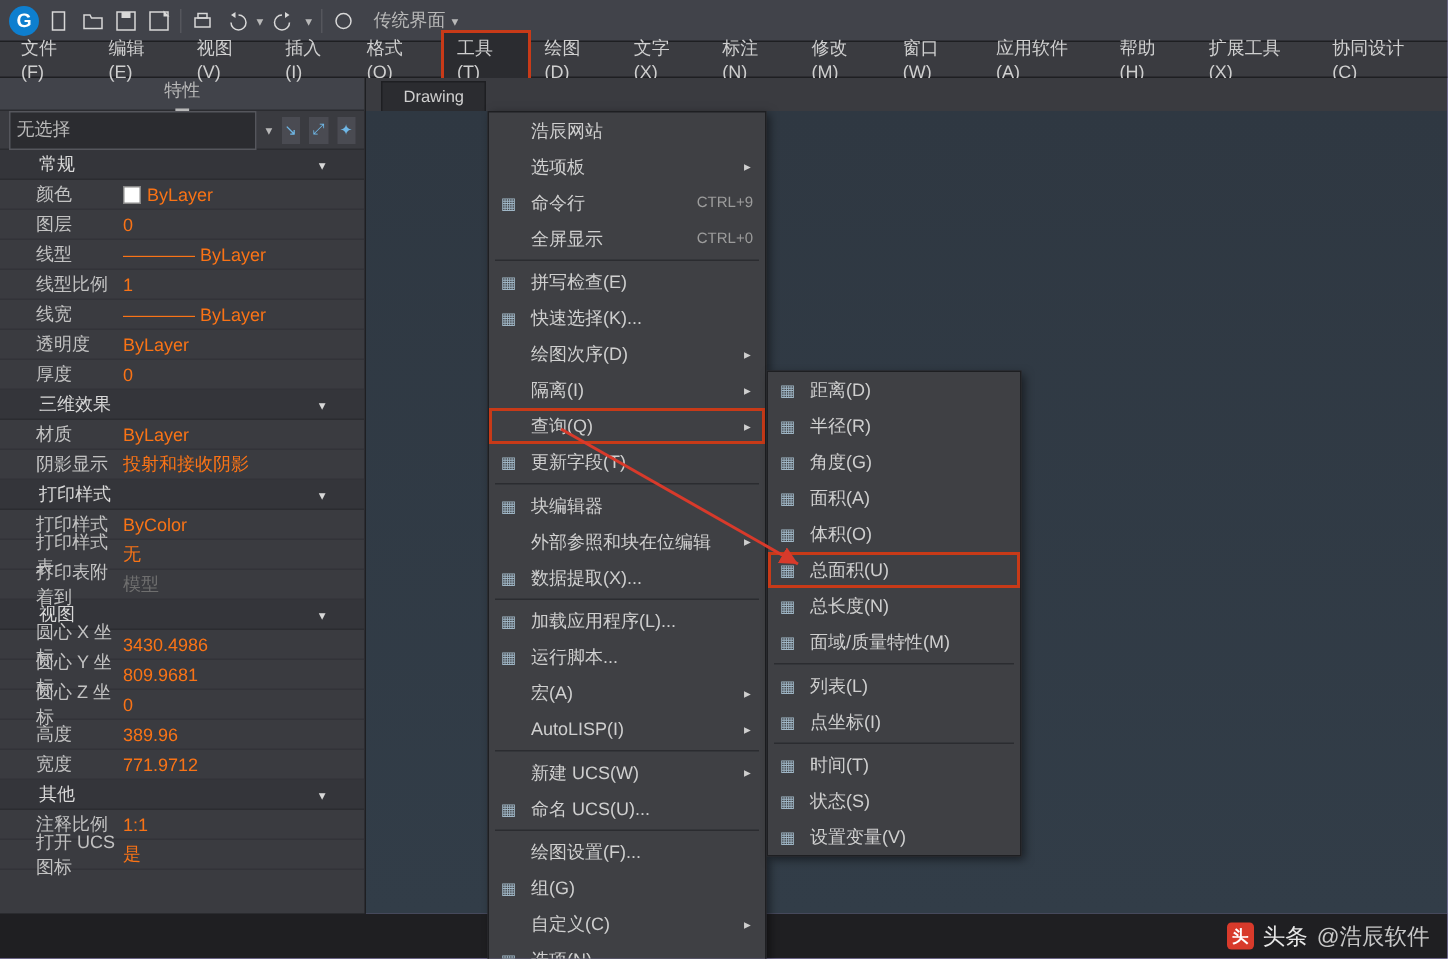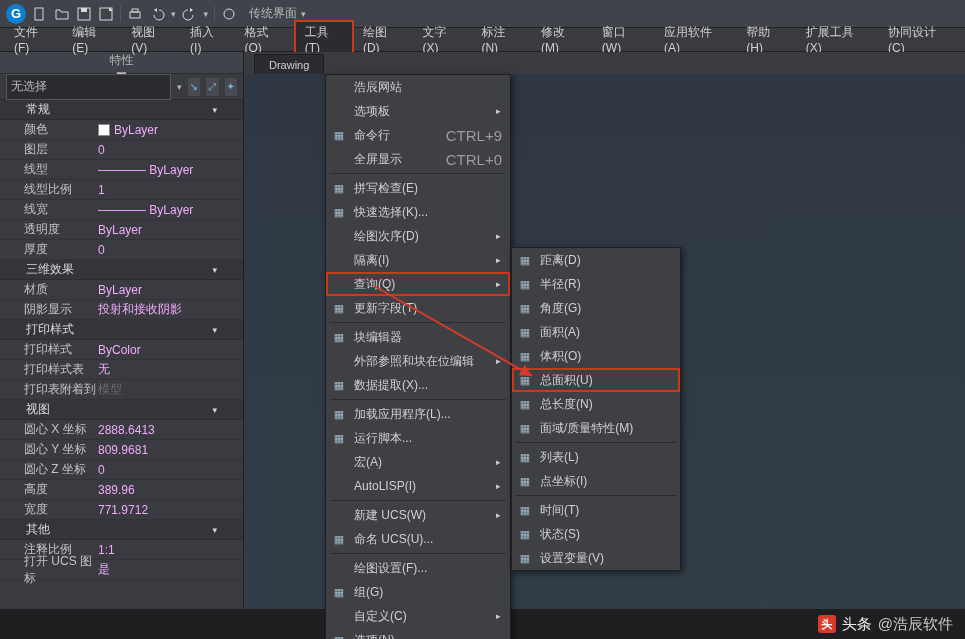"颜色" .prop-label { width: 98px -> 82px }
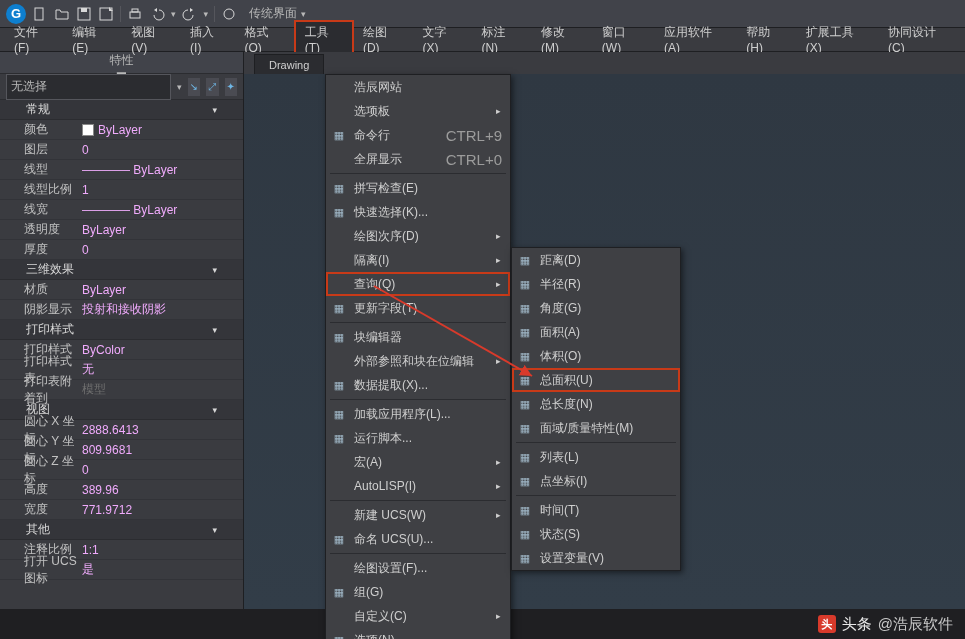"ByLayer" .prop-val { color: #f0abfc -> #f97316 }
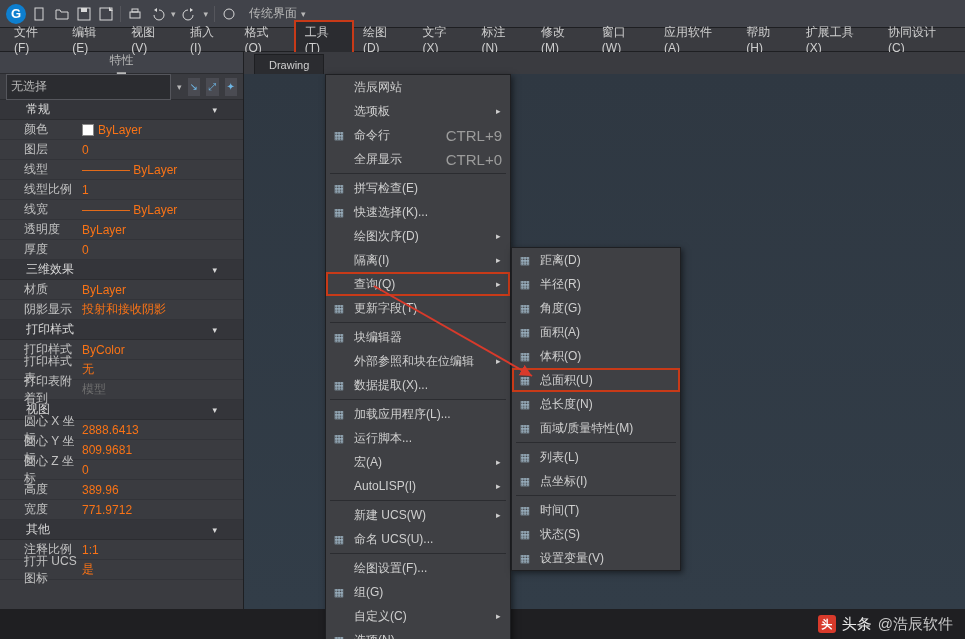"CTRL+9" .dm-accel { font-size: 15px -> 10px }
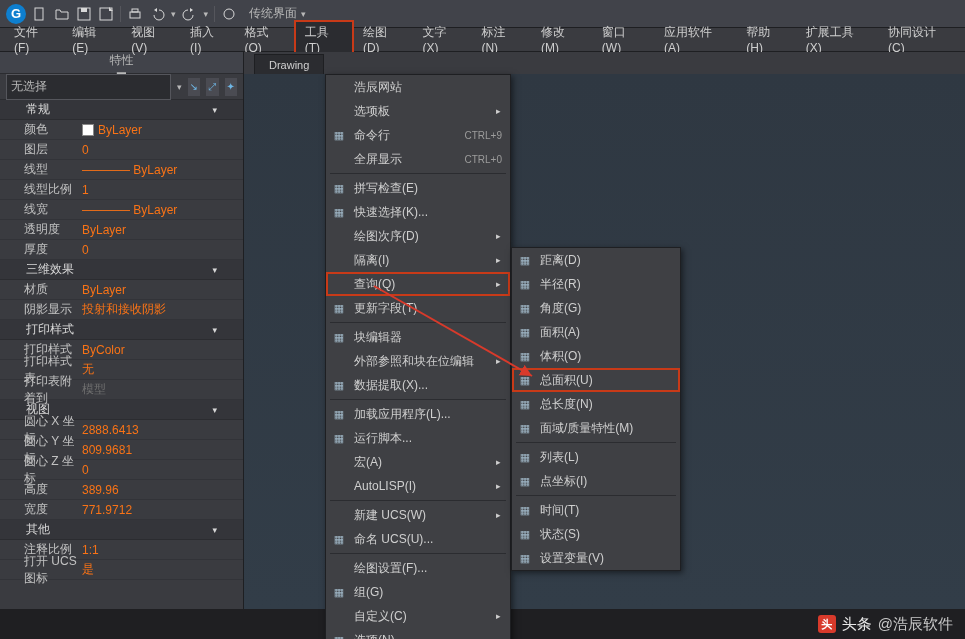"2888.6413" div.prop-val { text: 2888.6413 -> 3430.4986 }
